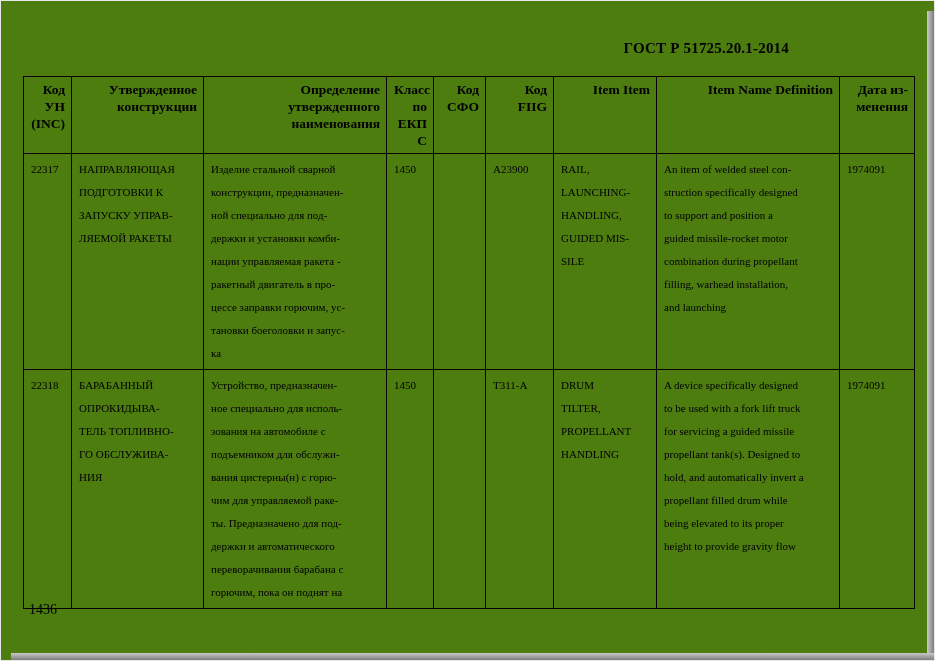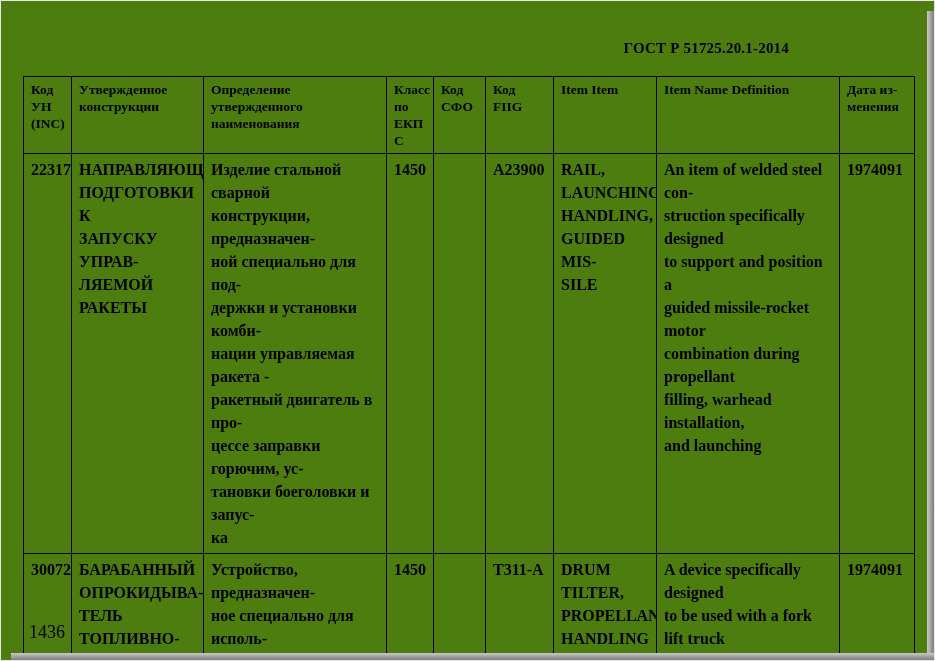"Код" th { text-align: none -> right }
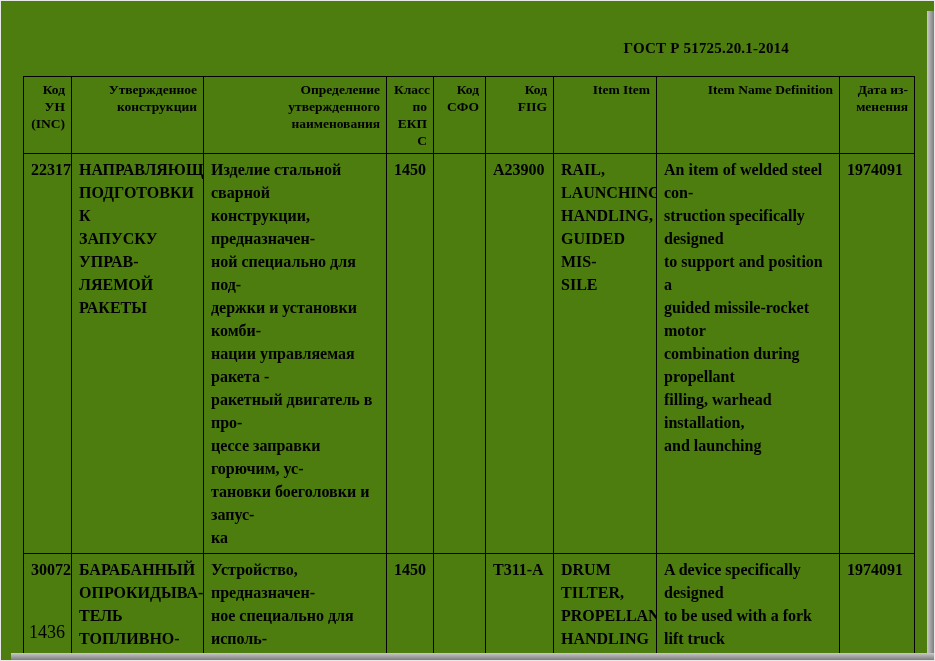"22317" td { font-size: 16px -> 11px; font-weight: bold -> normal }
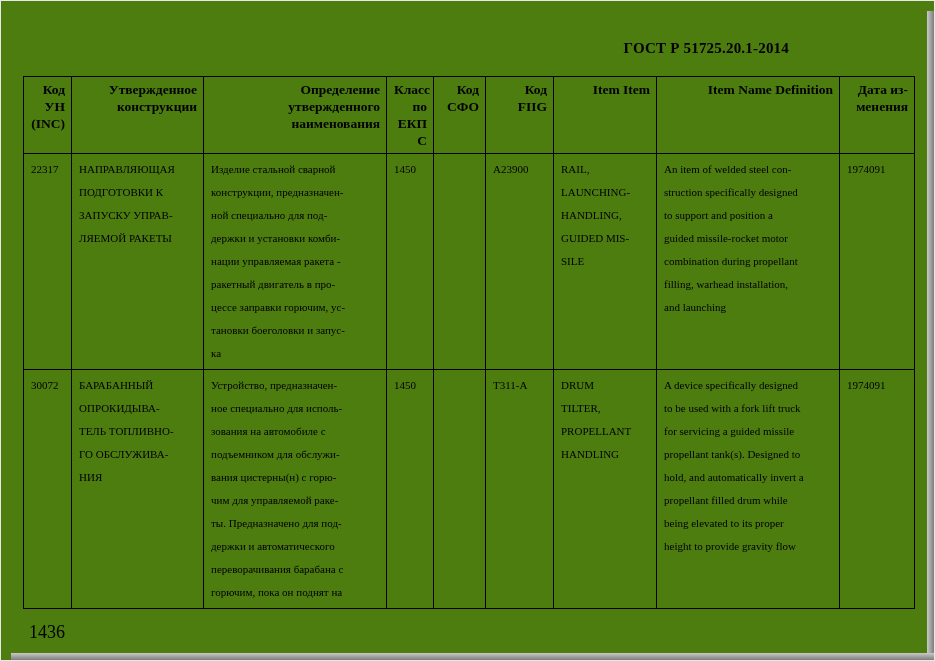"30072" td.pre { text: 30072 -> 22318 }
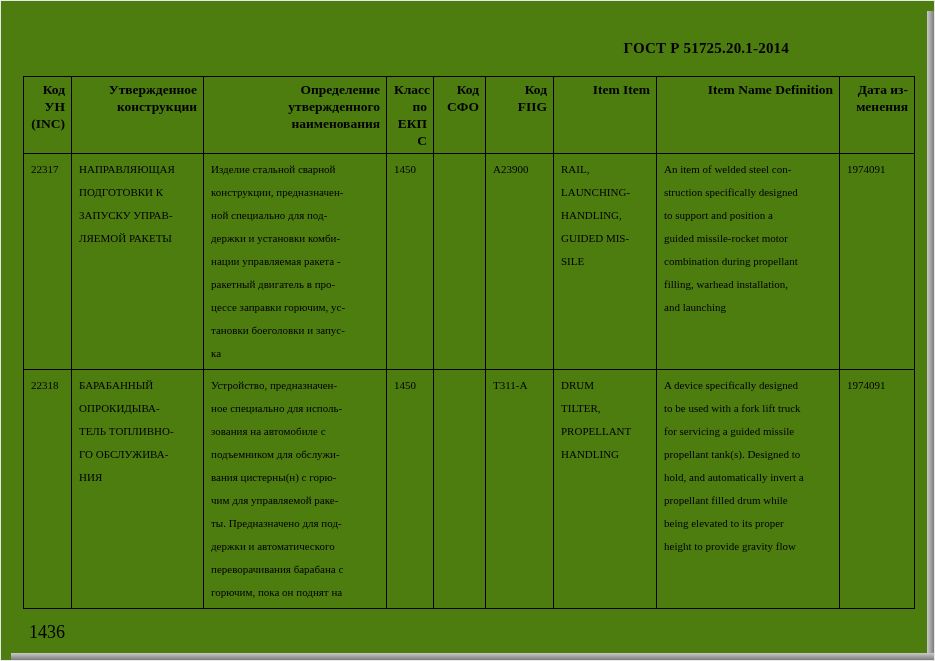"1436" .page-number { font-size: 18px -> 14px; margin-top: 20px -> none }
